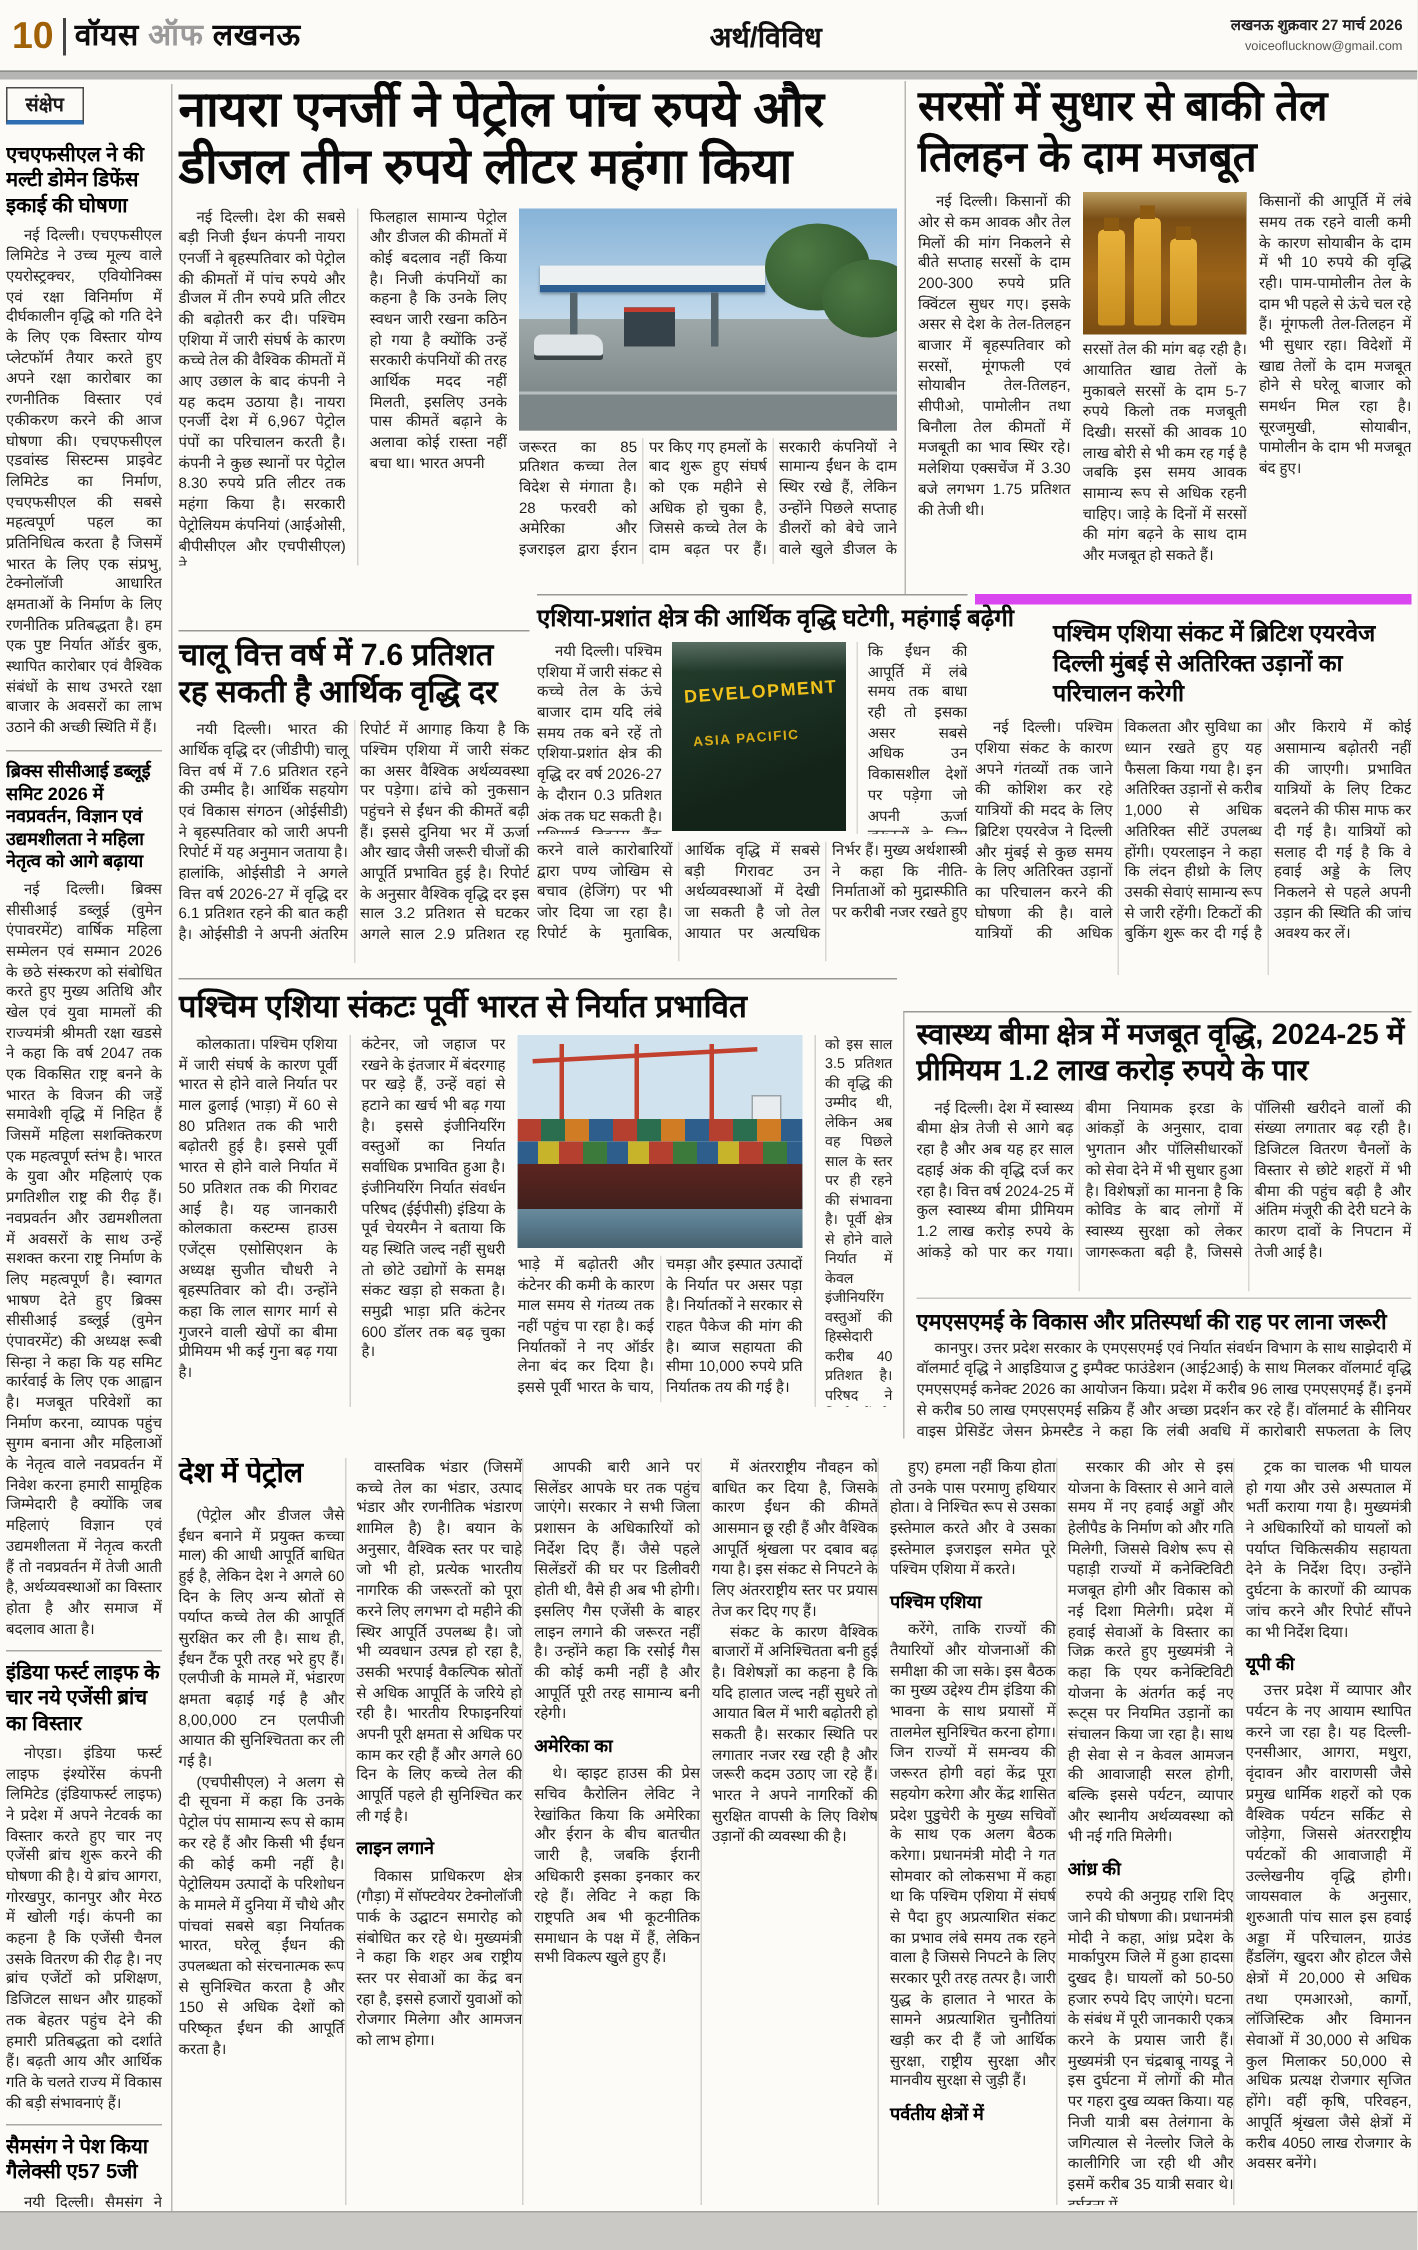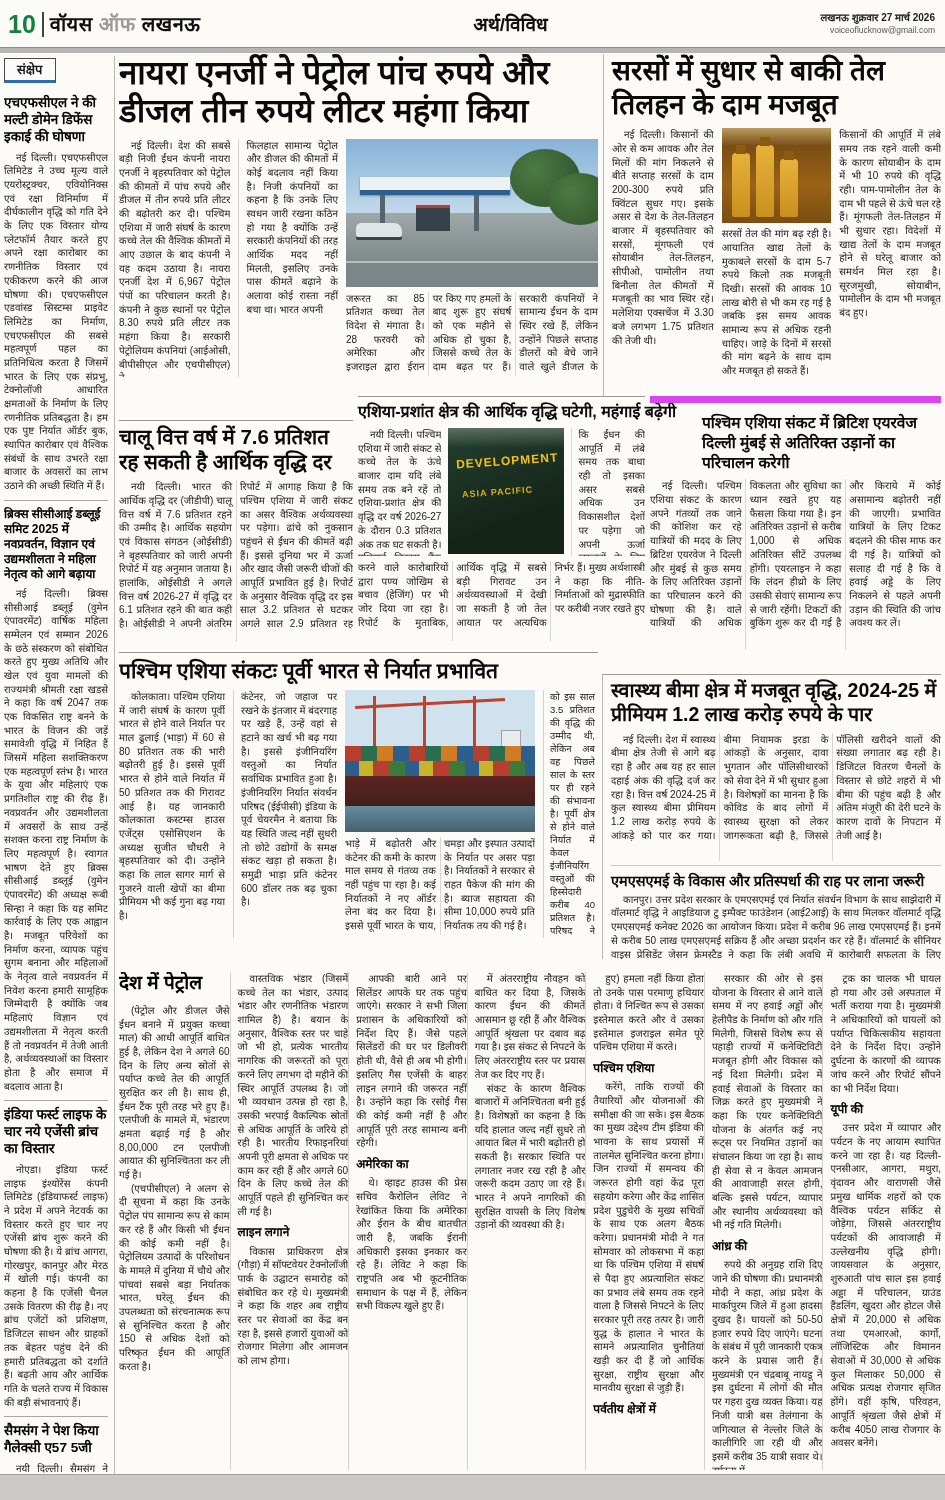"10" .pageno { color: #15803d -> #a16207 }
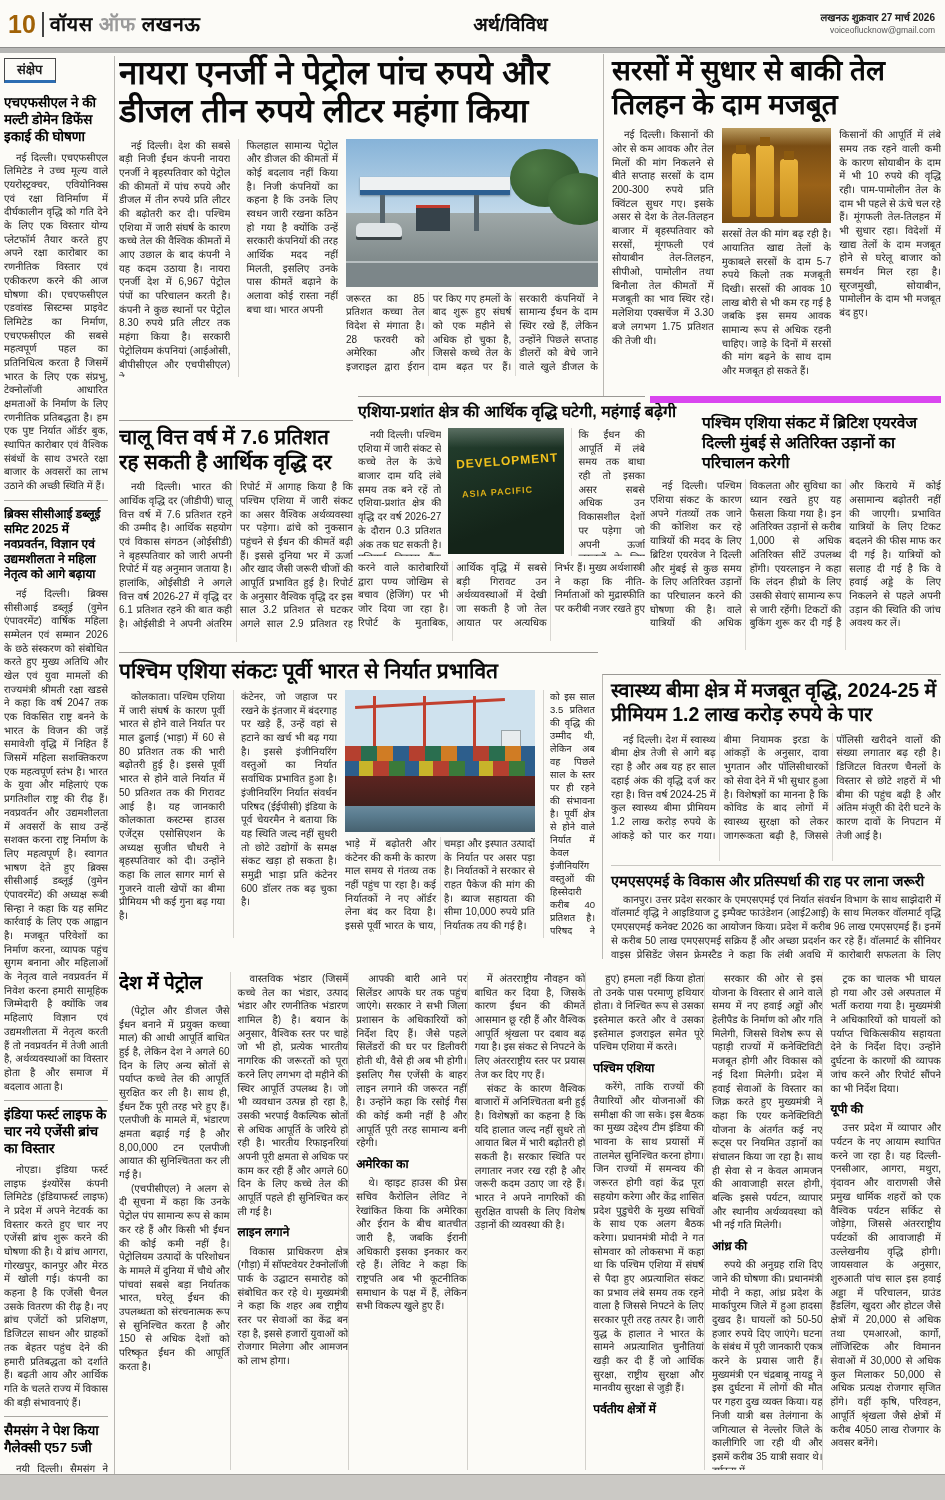"ब्रिक्स सीसीआई डब्लूई समिट 2025" div.shead { text: 2025 -> 2026 }
